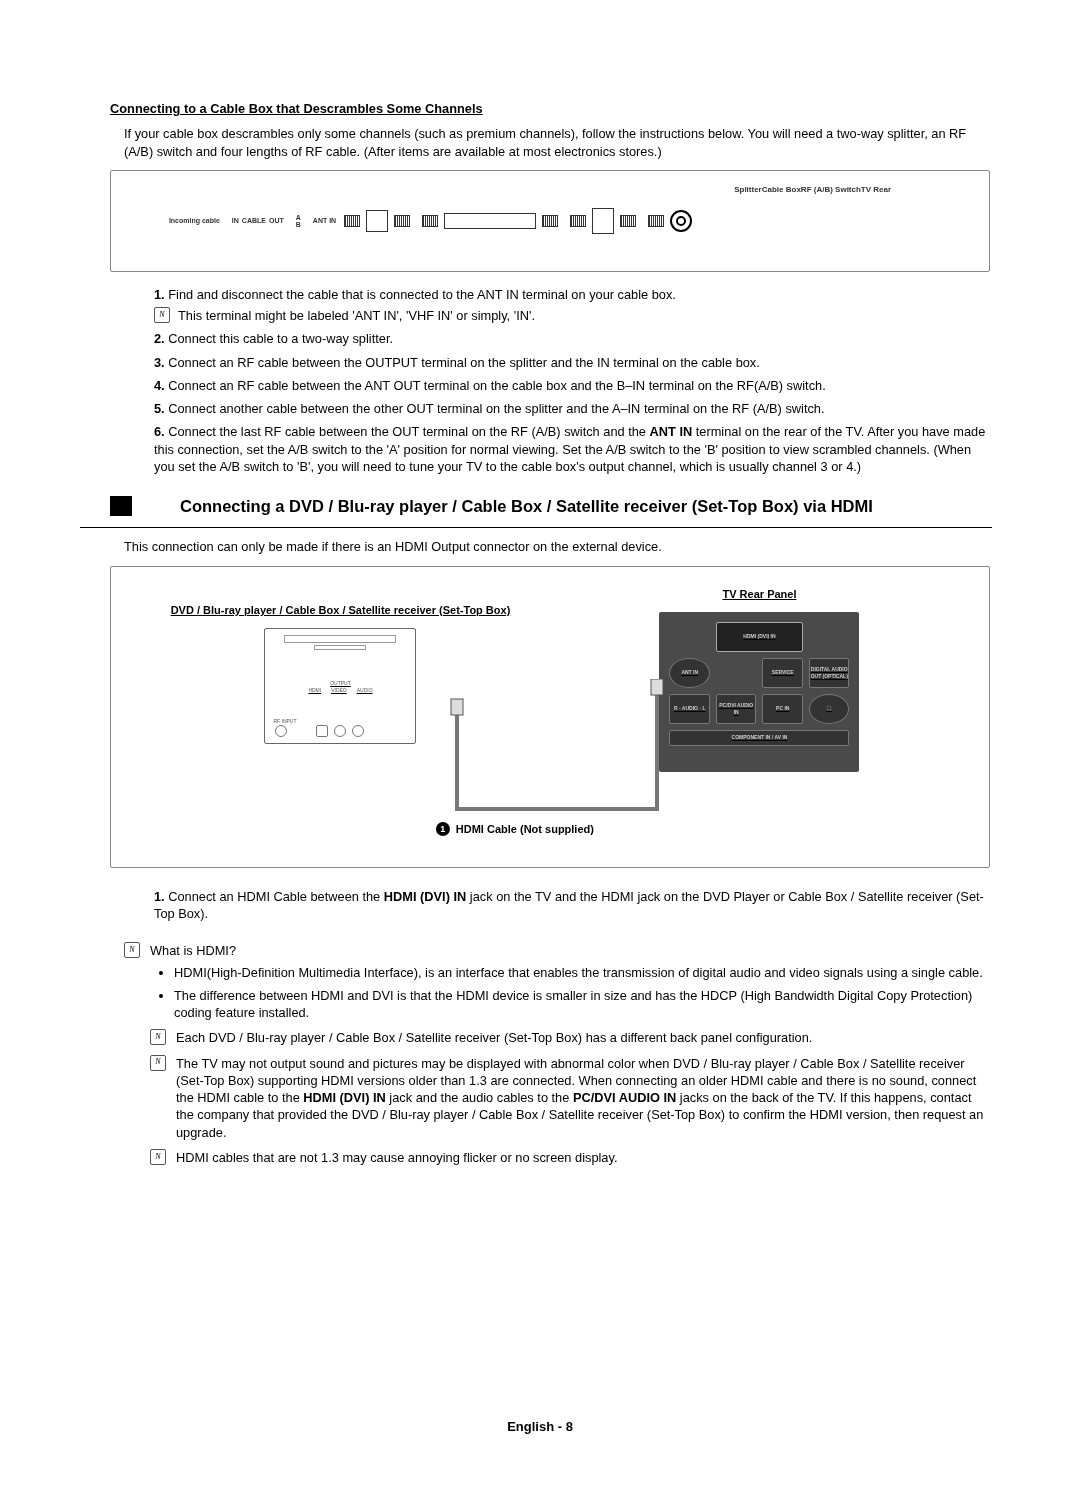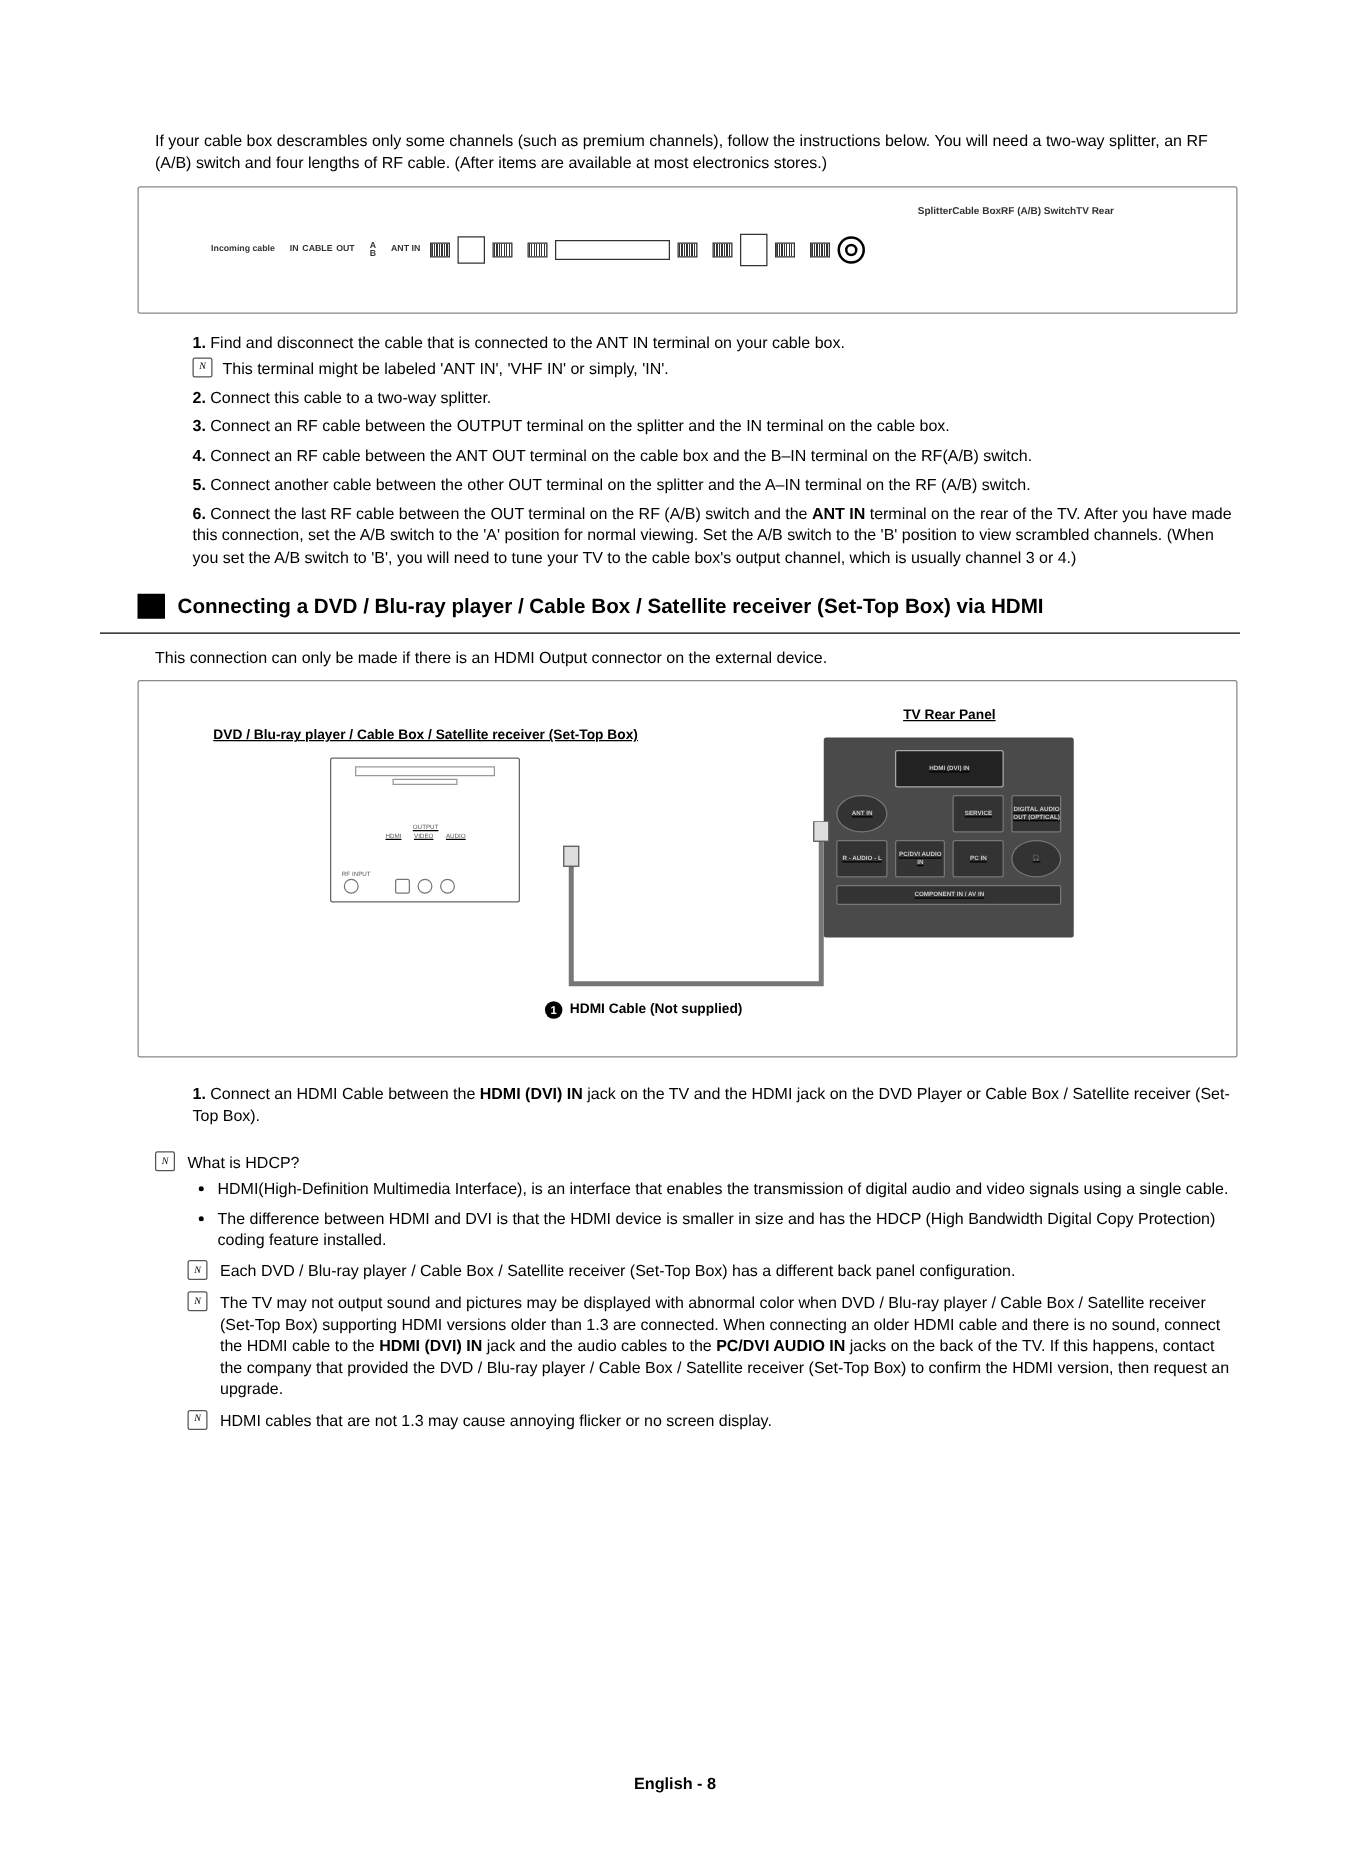"Connecting to a Cable Box" div.subhead { html: none -> <div>Connecting to a Cable Box that Descrambles Some Channels</div> }
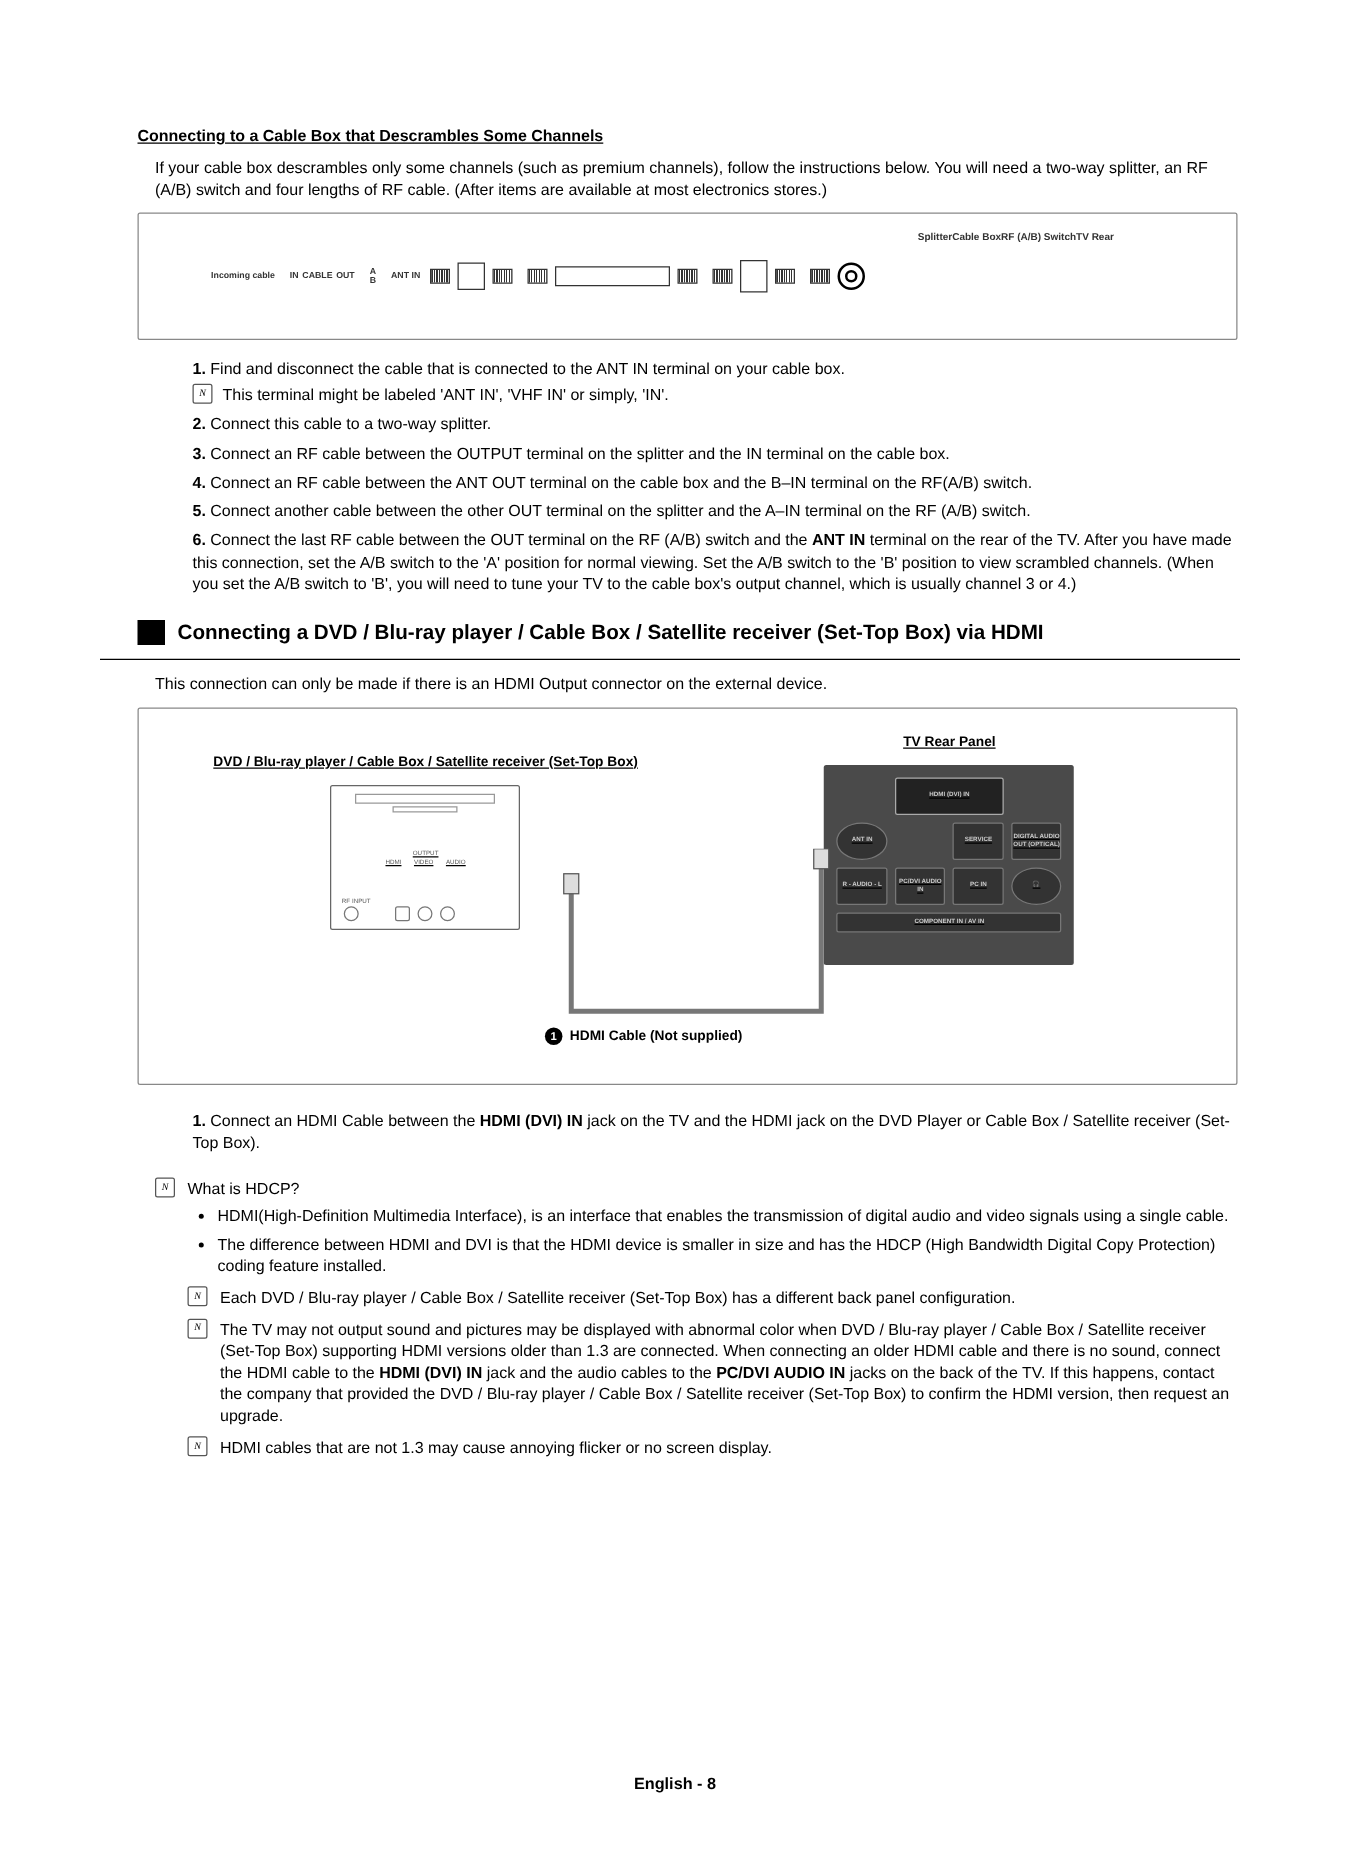"Connecting a DVD / Blu-ray" .section-title { margin-left: none -> 38px }
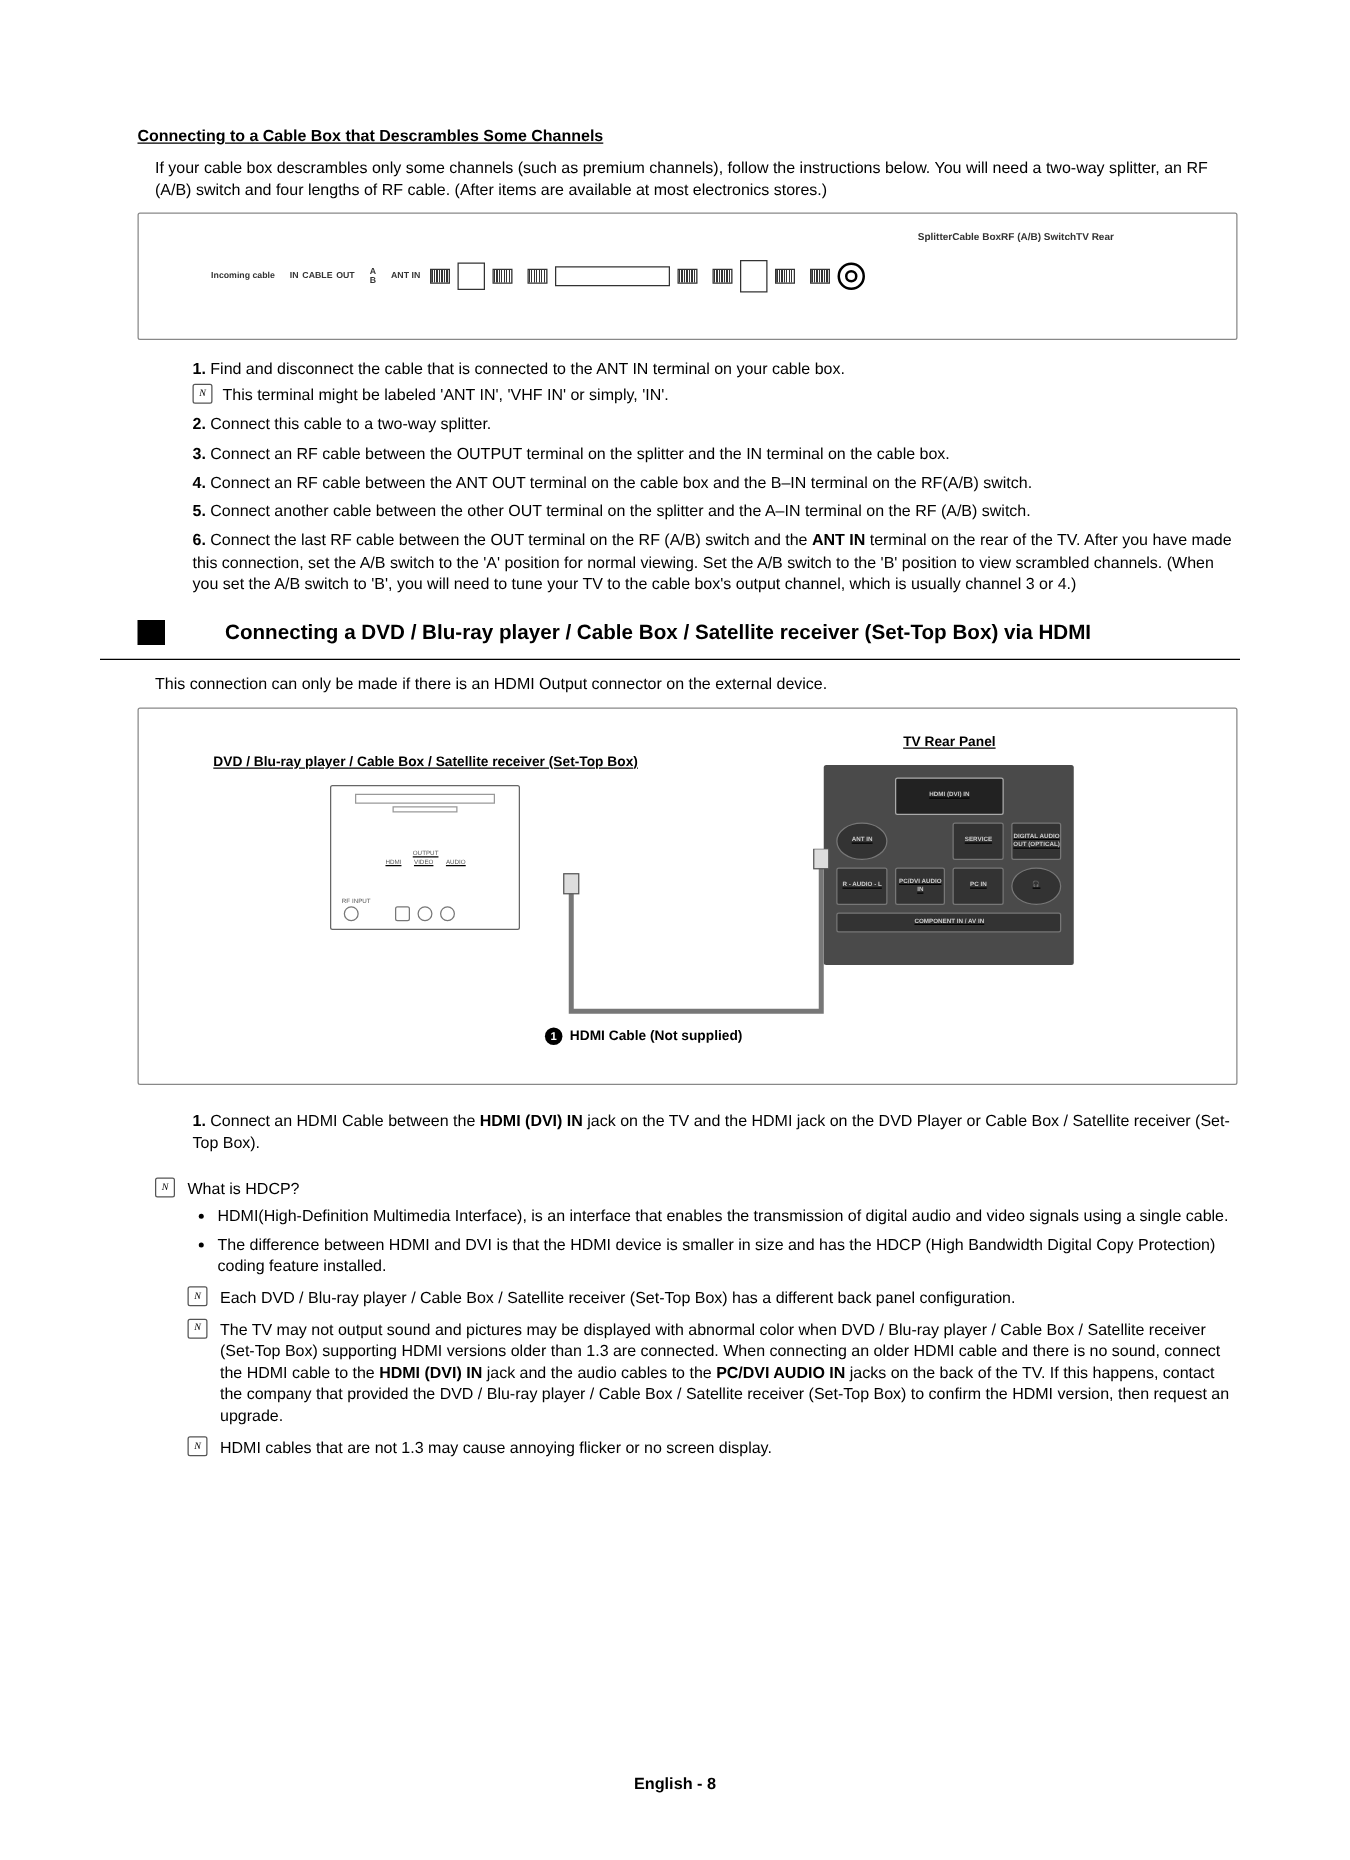"What is HDCP?" span { text: HDCP -> HDMI }
